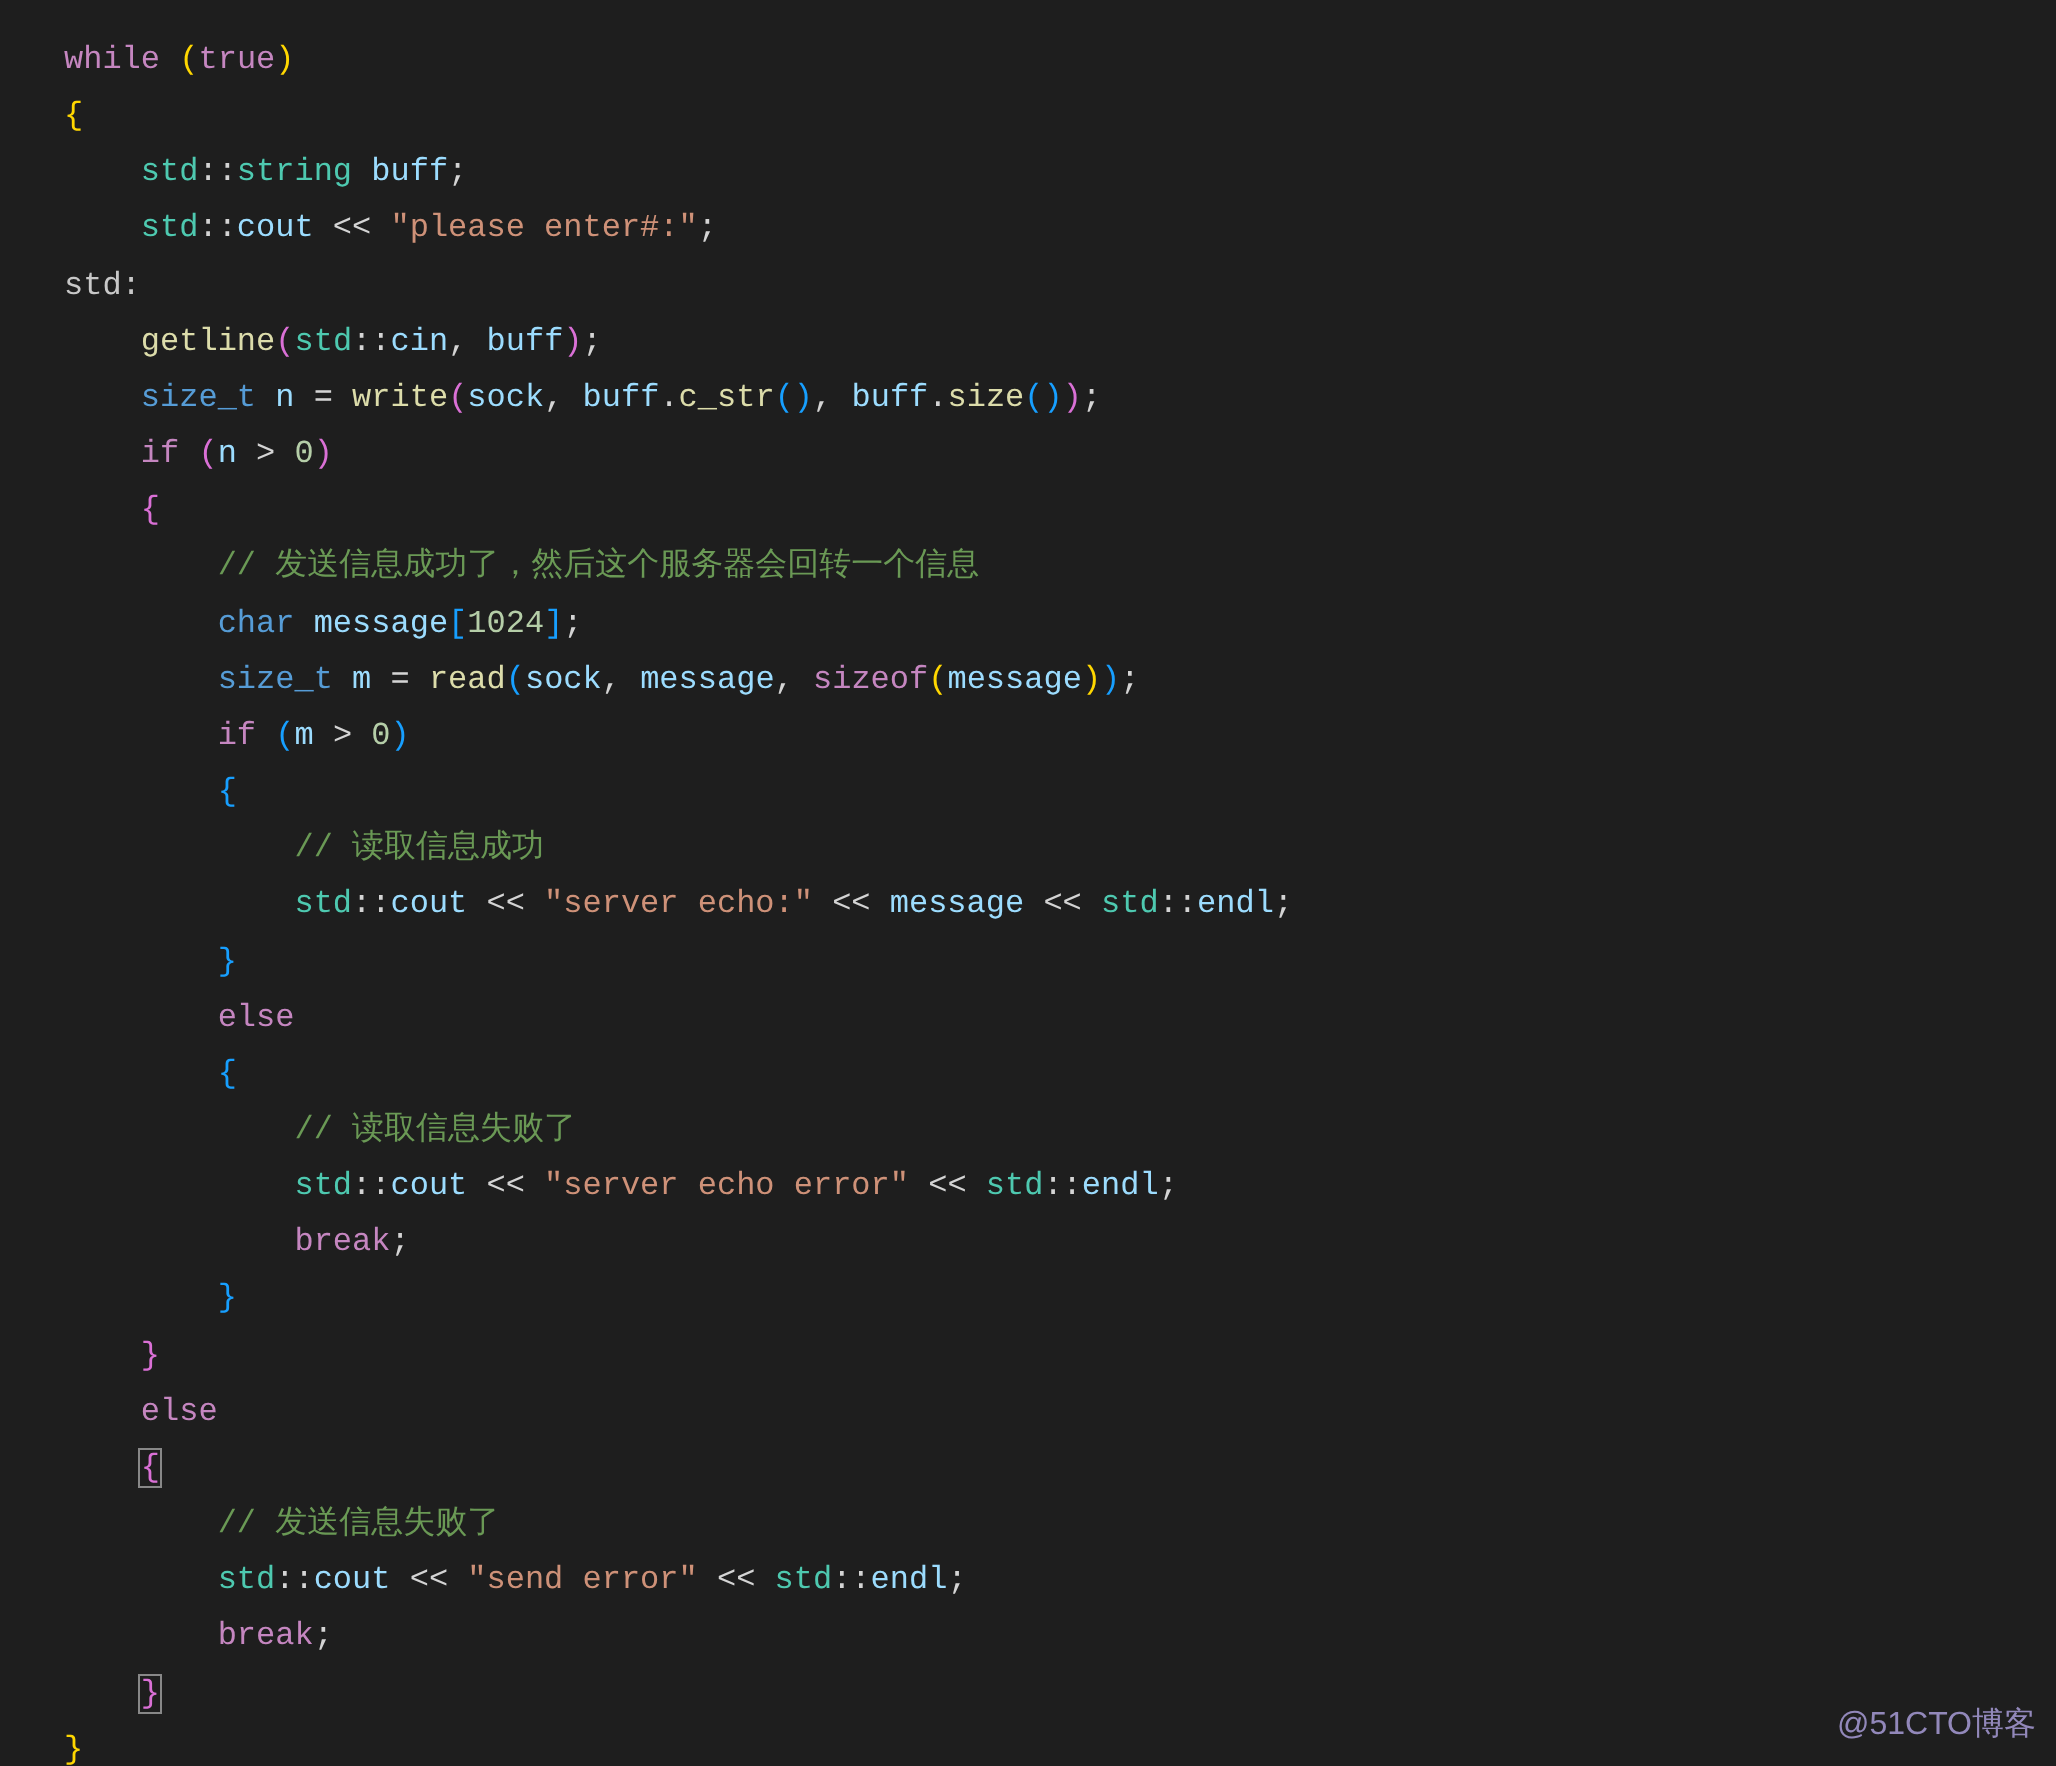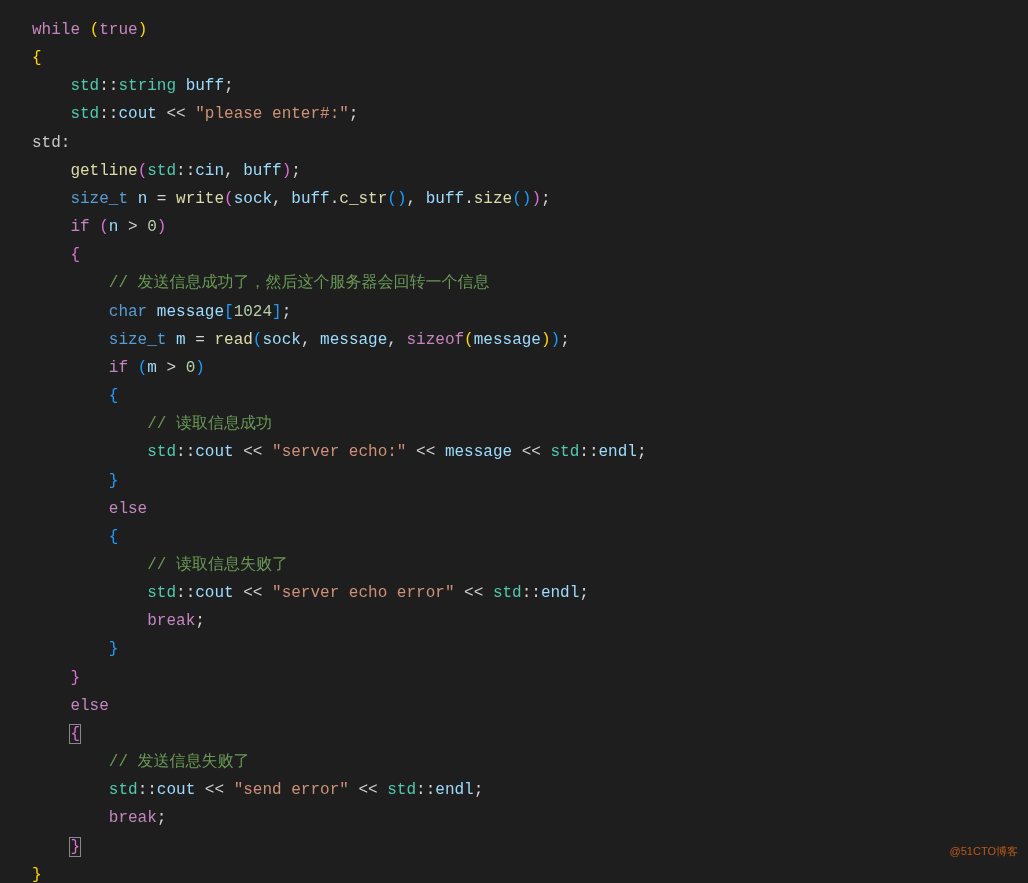"@51CTO博客" .watermark { bottom: 22px -> 6px; color: #f97316 -> #c4b5fd; font-size: 11px -> 16px }
